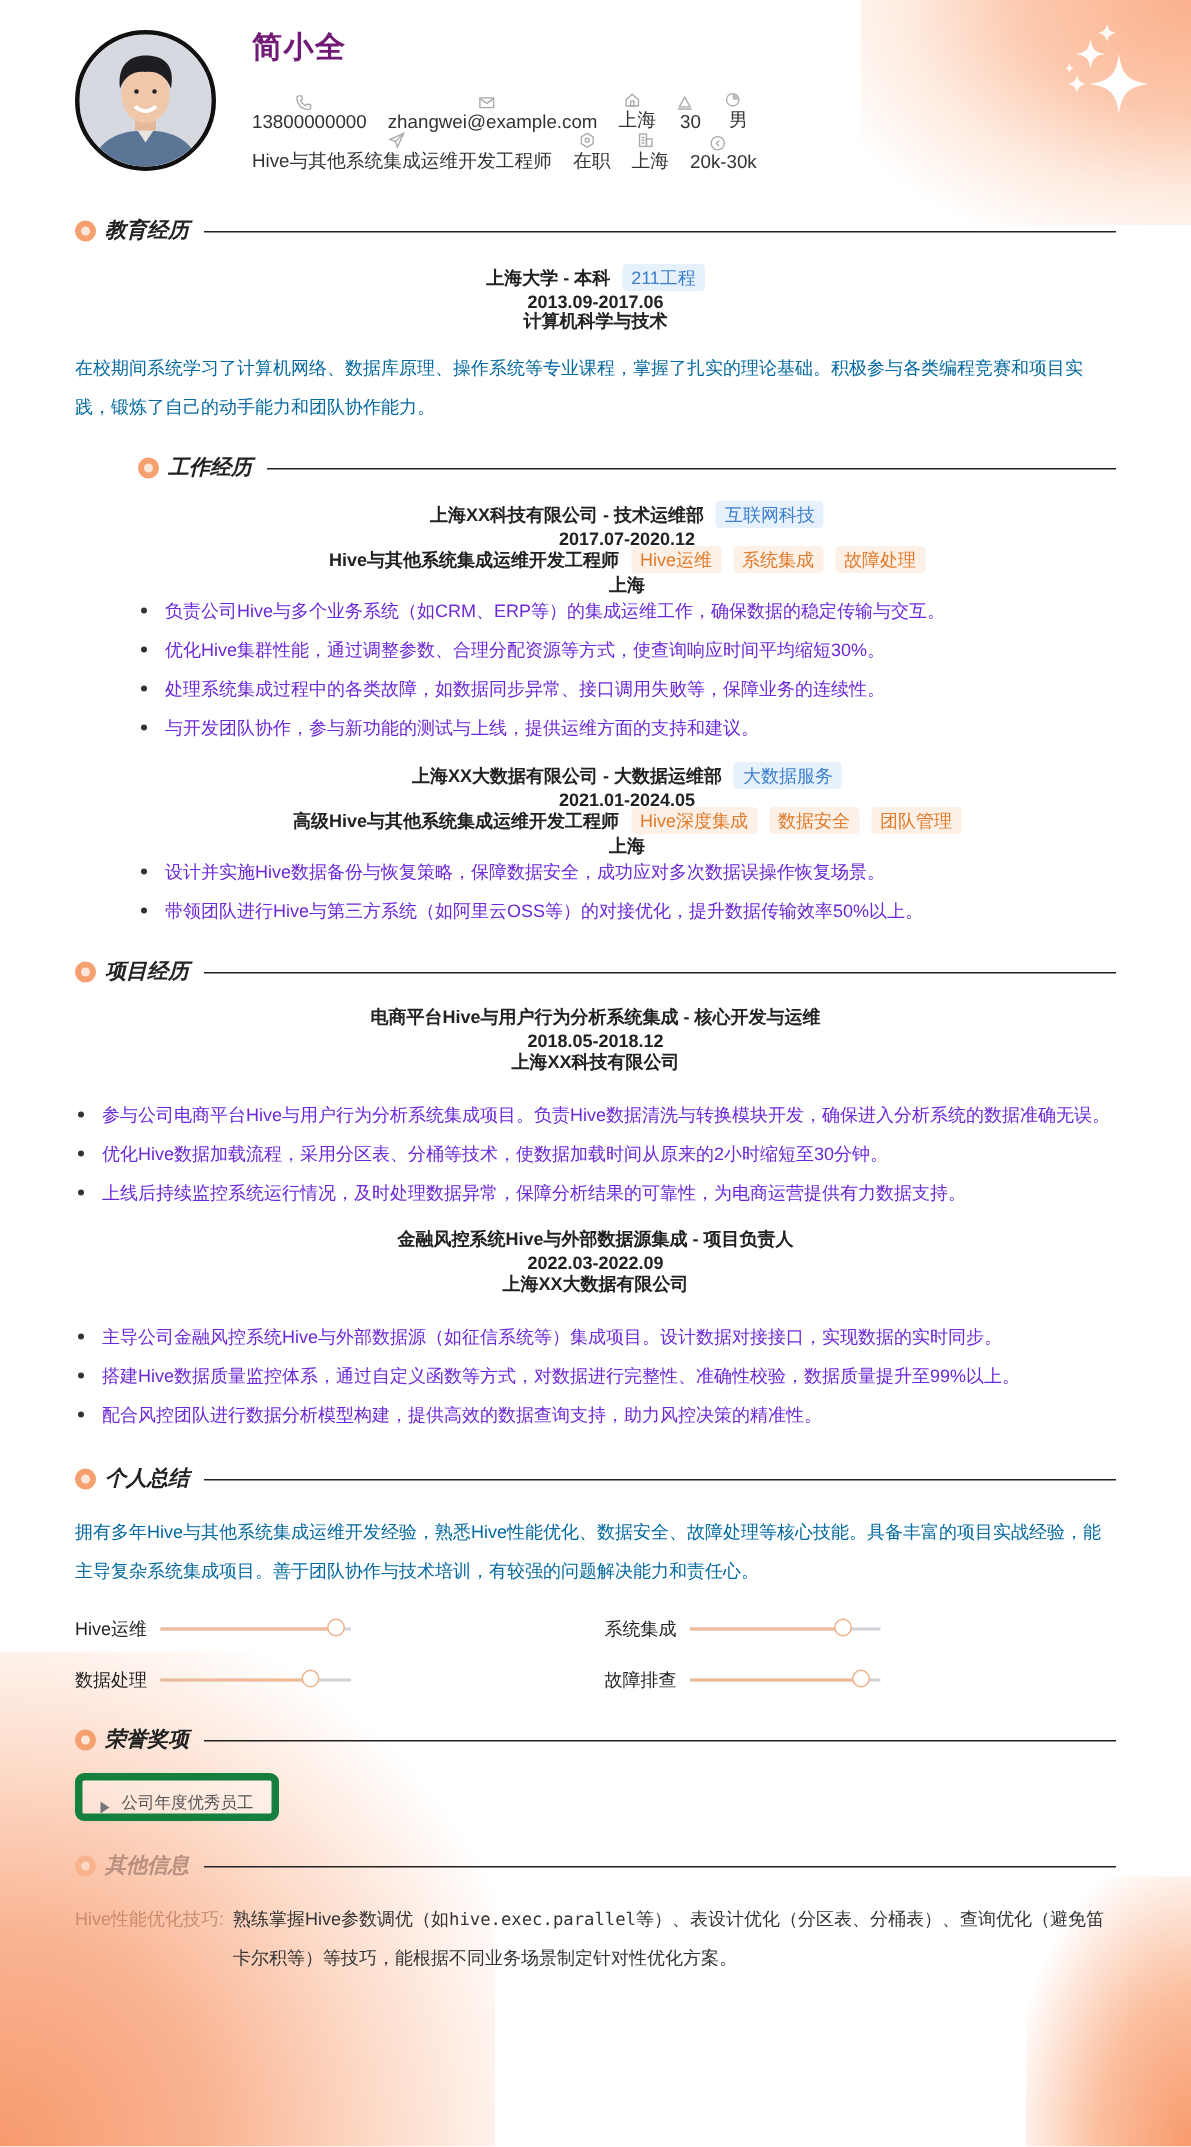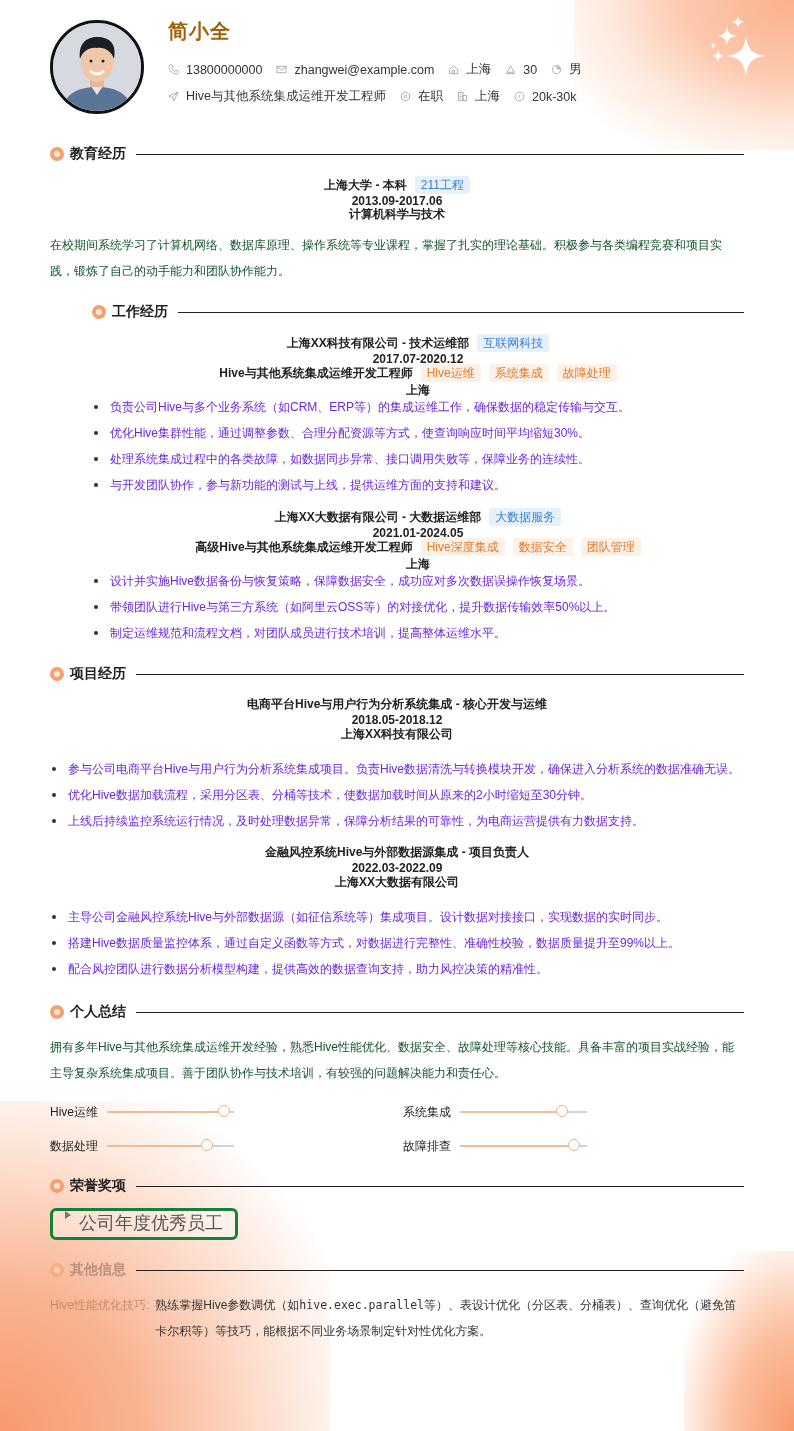"简小全" .name { color: #a16207 -> #701a75 }
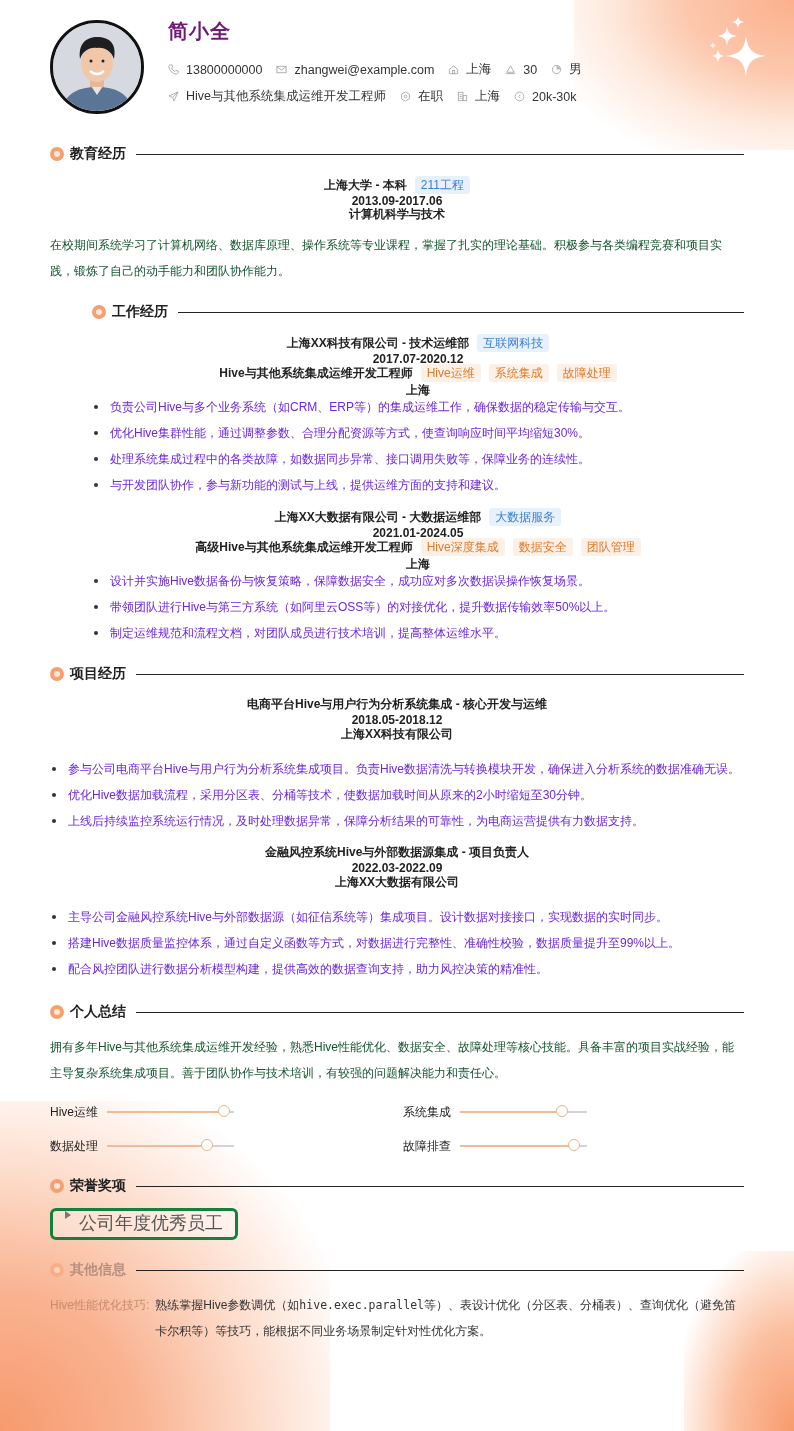"13800000000" .info-item { flex-direction: none -> column }
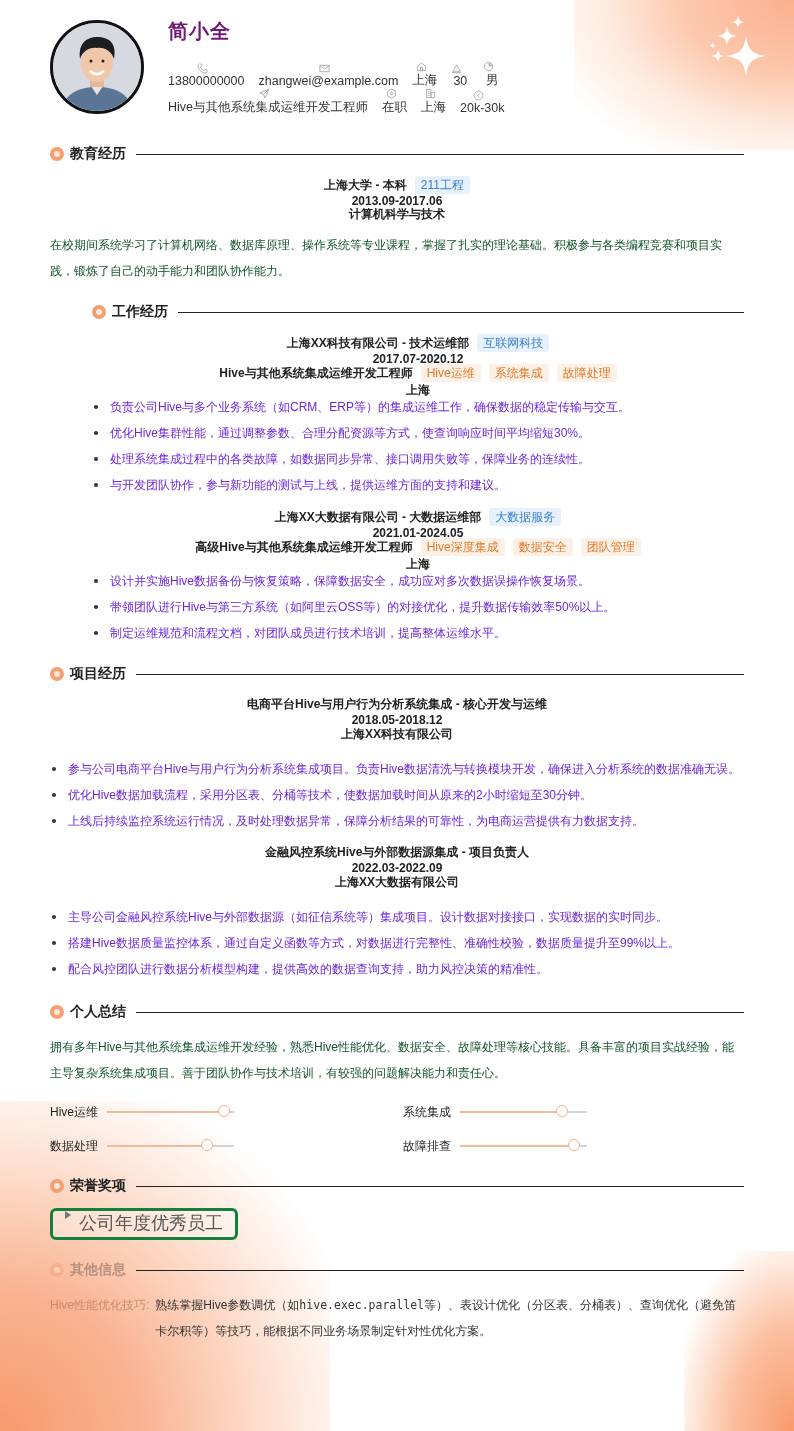"教育经历" .sec-title { font-style: none -> italic }
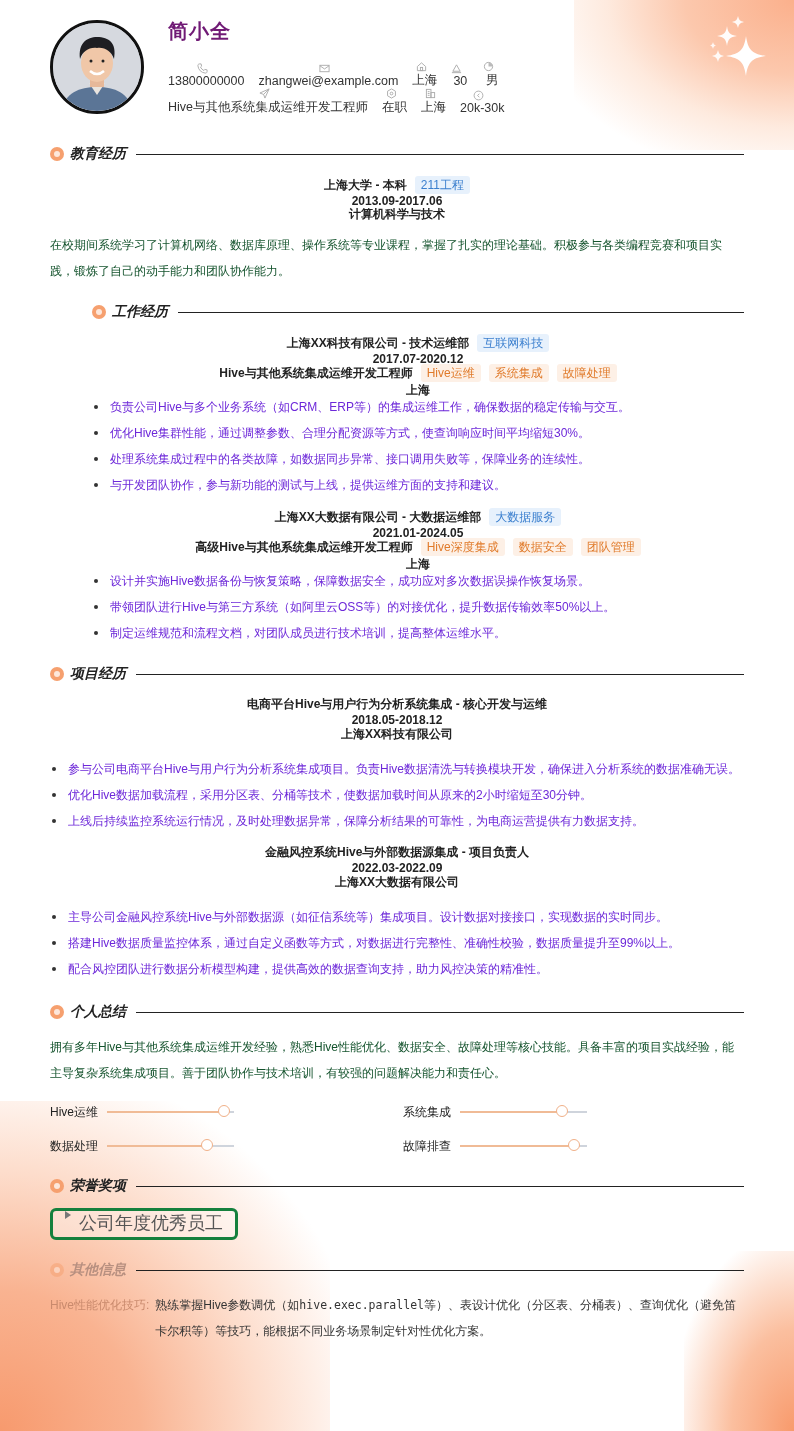"在校期间系统学习了计算机网络、数据库原理、操作系统等专业课程，掌握了扎实的理论基" .para { color: #14532d -> #0369a1 }
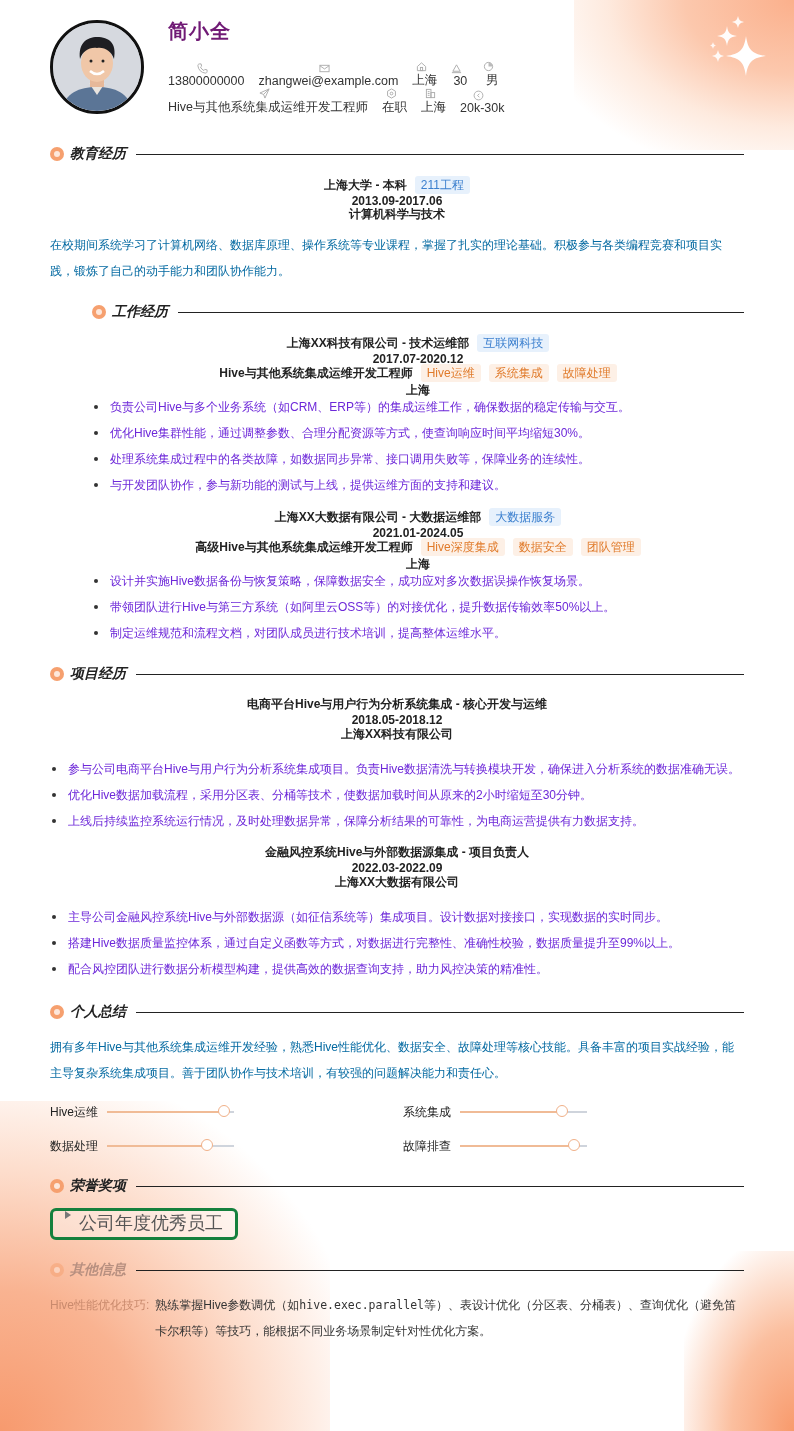"制定运维规范和流程文档，对团队成员进行技术培训，提高整体运维水平。" li { html: <li>制定运维规范和流程文档，对团队成员进行技术培训，提高整体运维水平。</li> -> none }
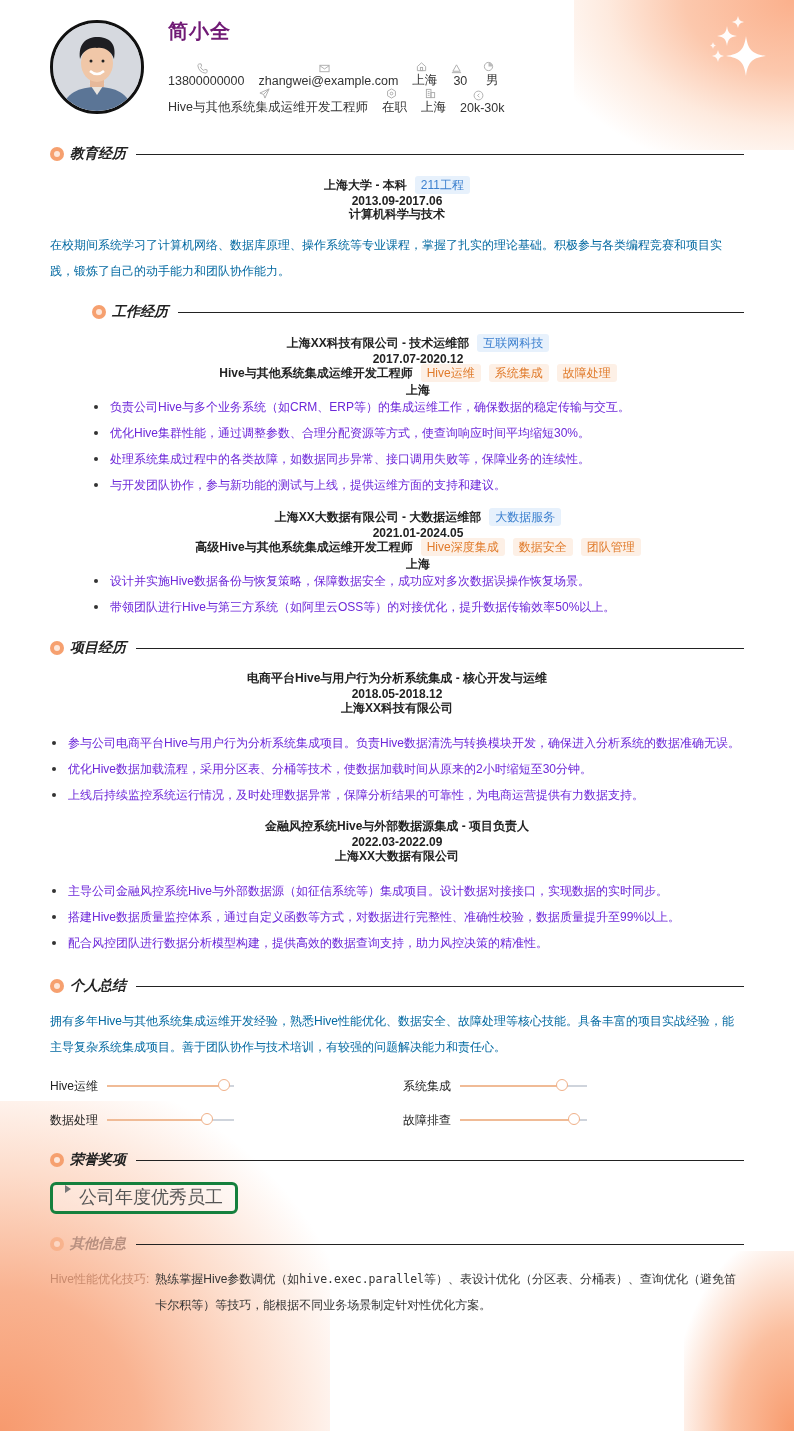"公司年度优秀员工" .award { align-items: flex-start -> flex-end; border: 3px solid #15803d -> 5px solid #15803d; font-size: 18px -> 11px }
